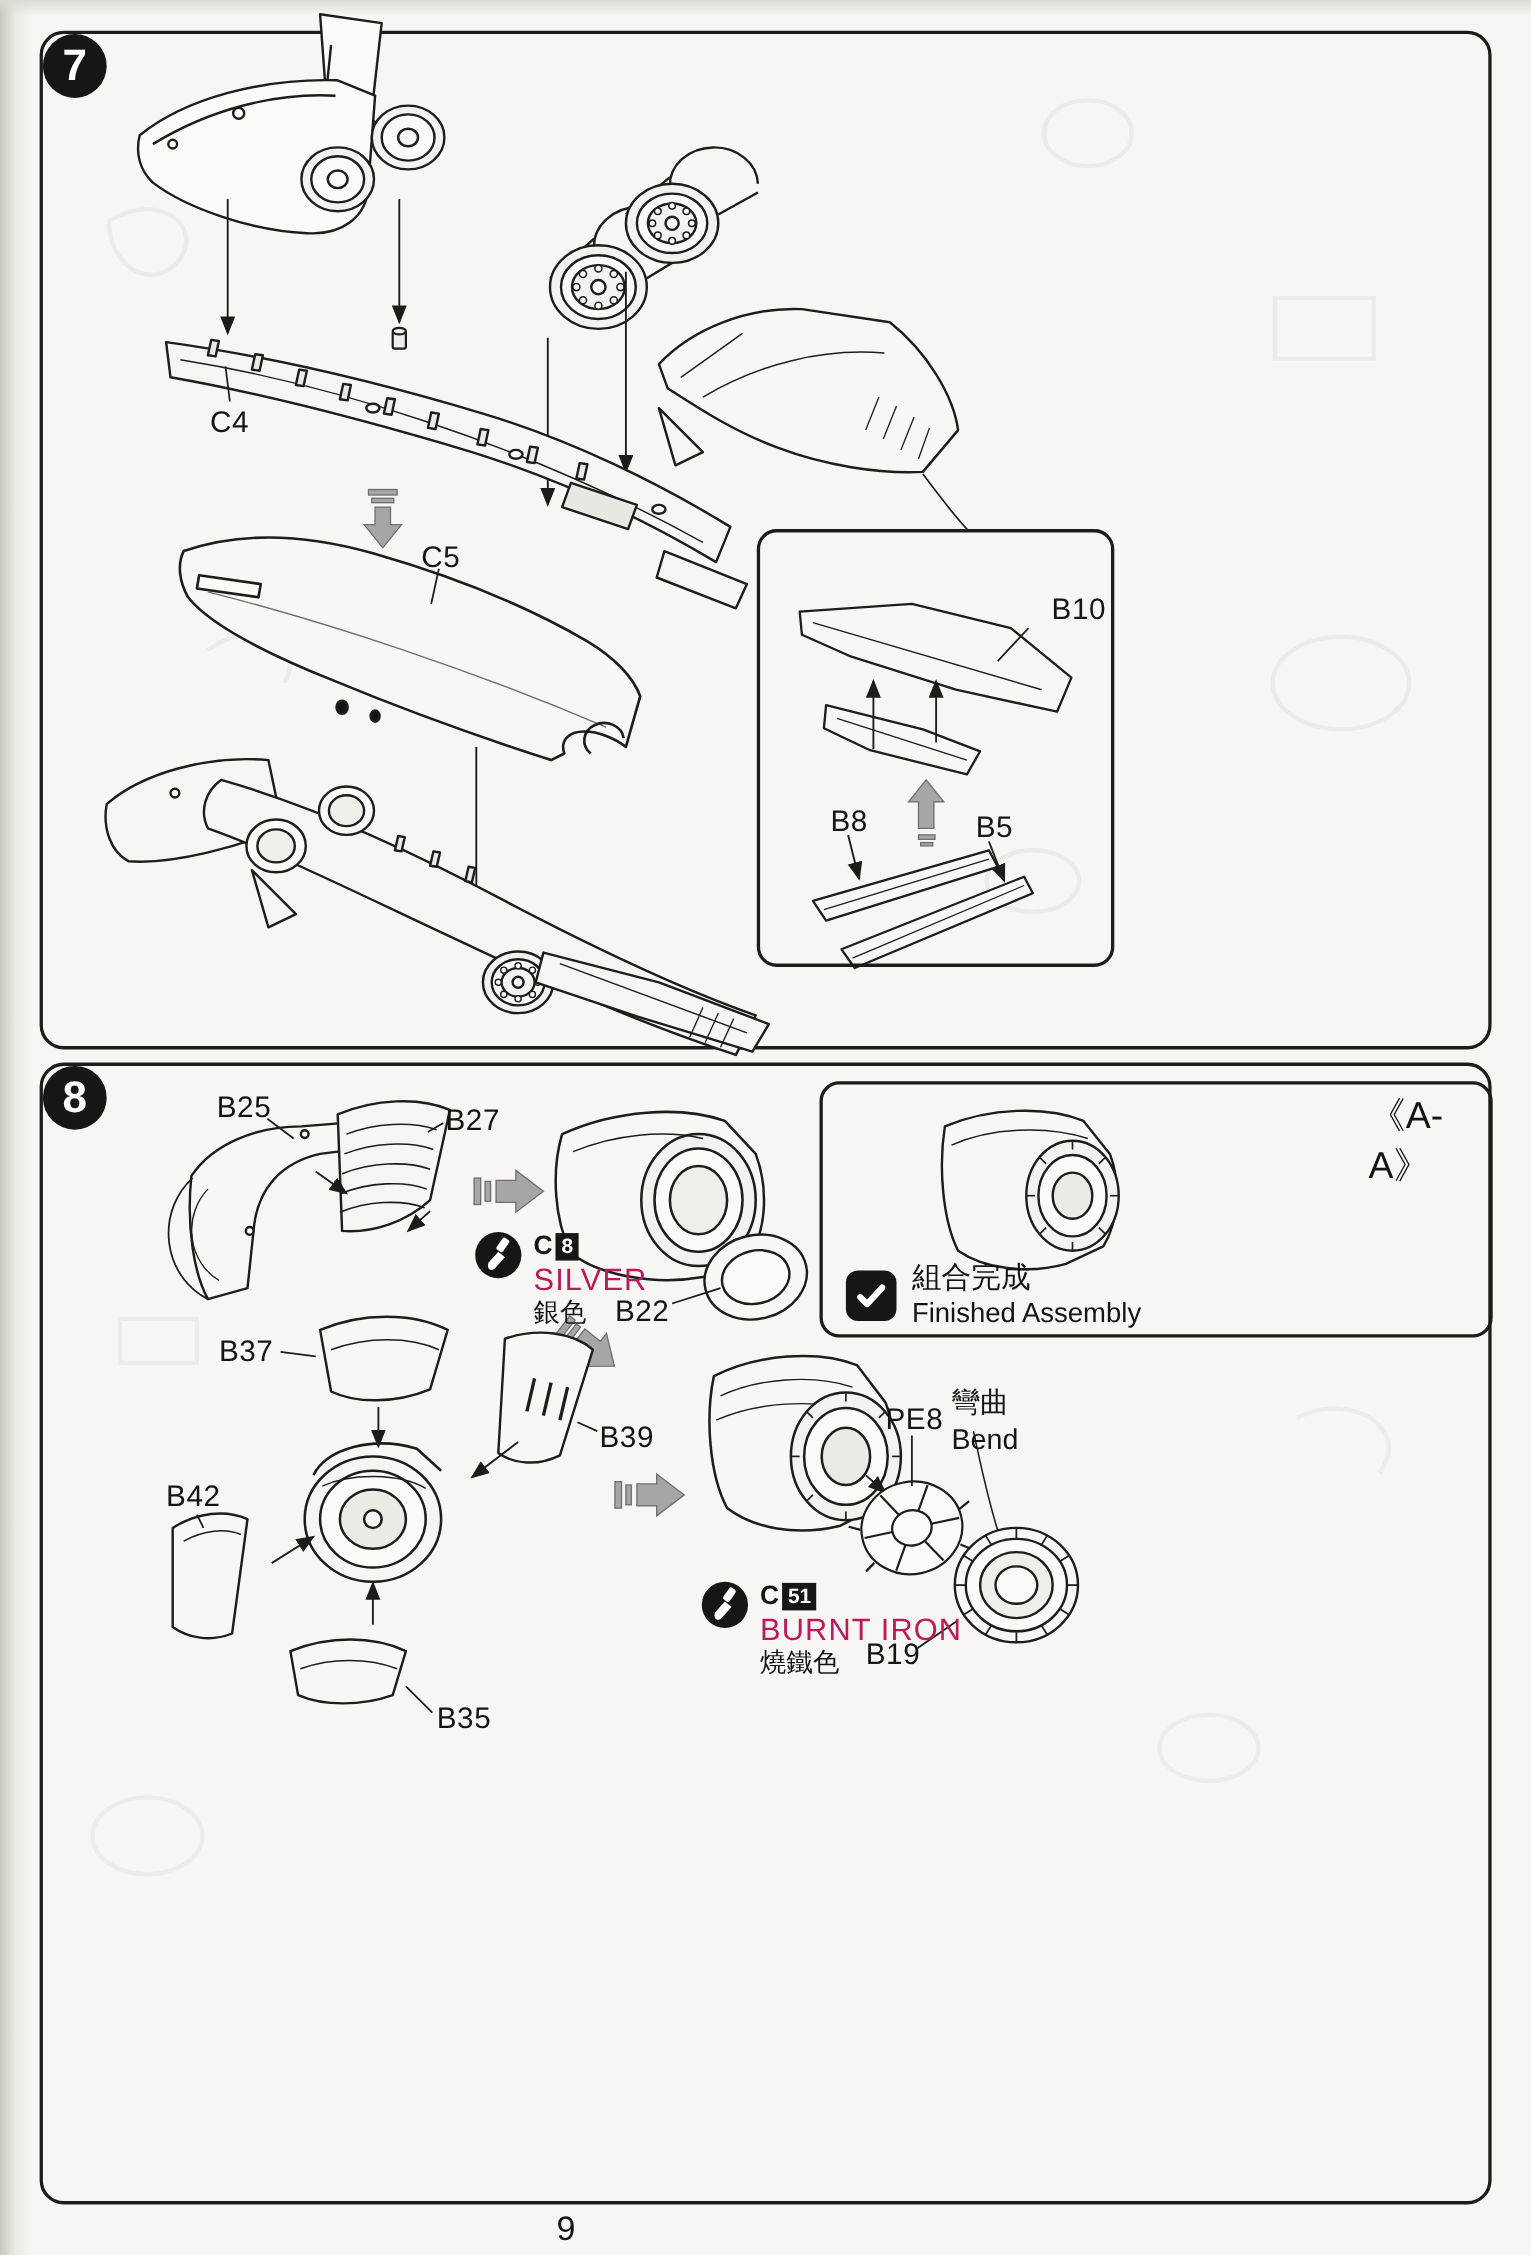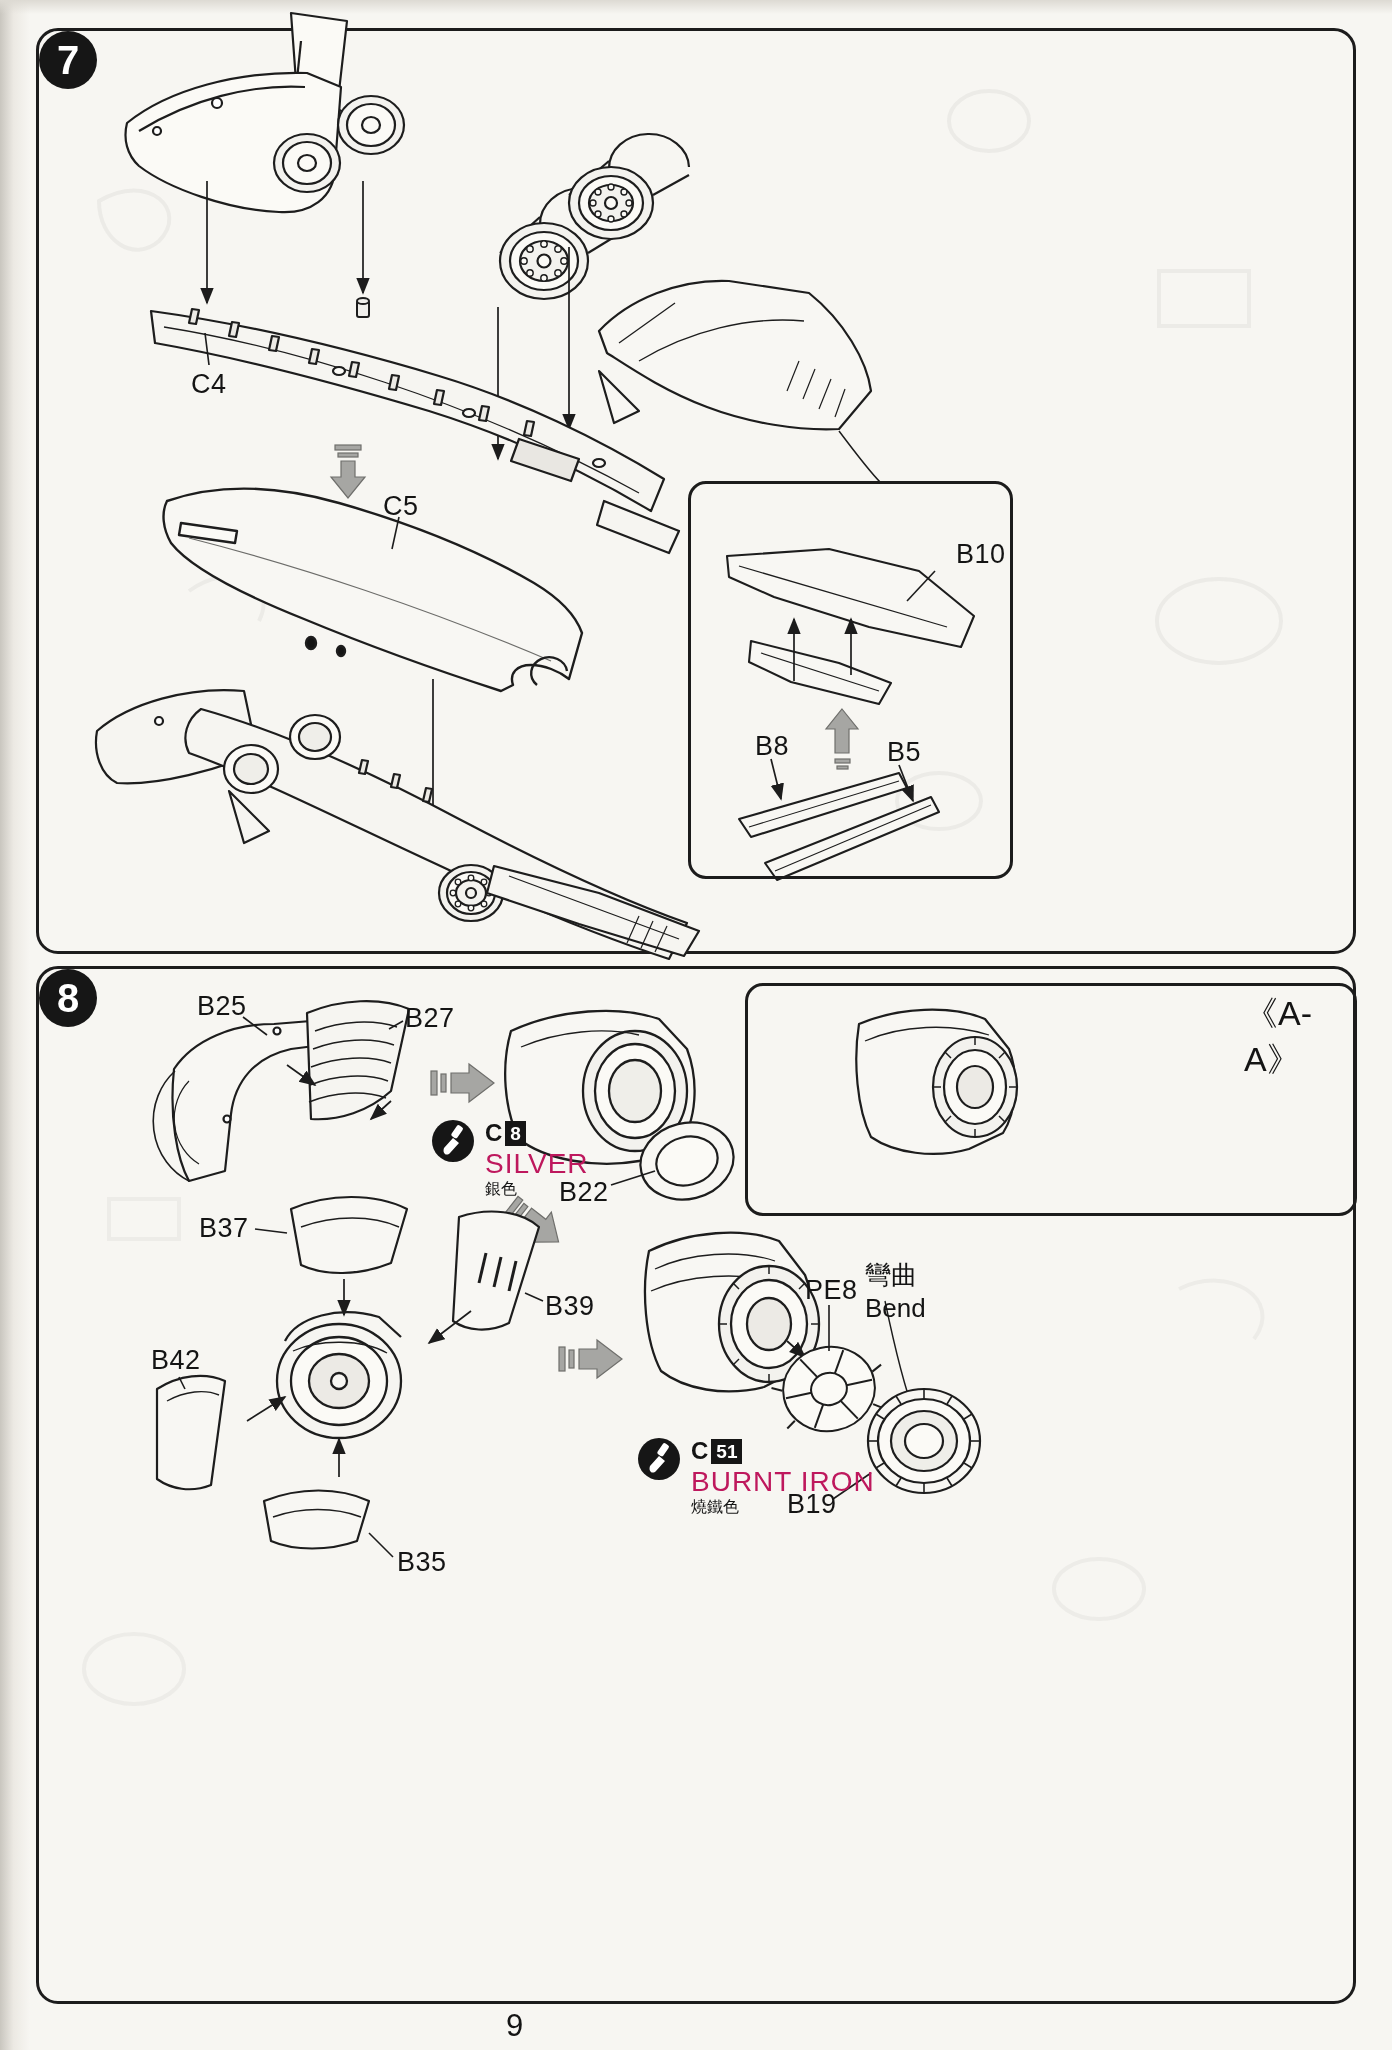"組合完成" div.finished { html: none -> <div> <div> <svg> <path></path> </svg> </div> <div> <div>組合完成</div> <div>Finished Assembly</div> </div> </div> }
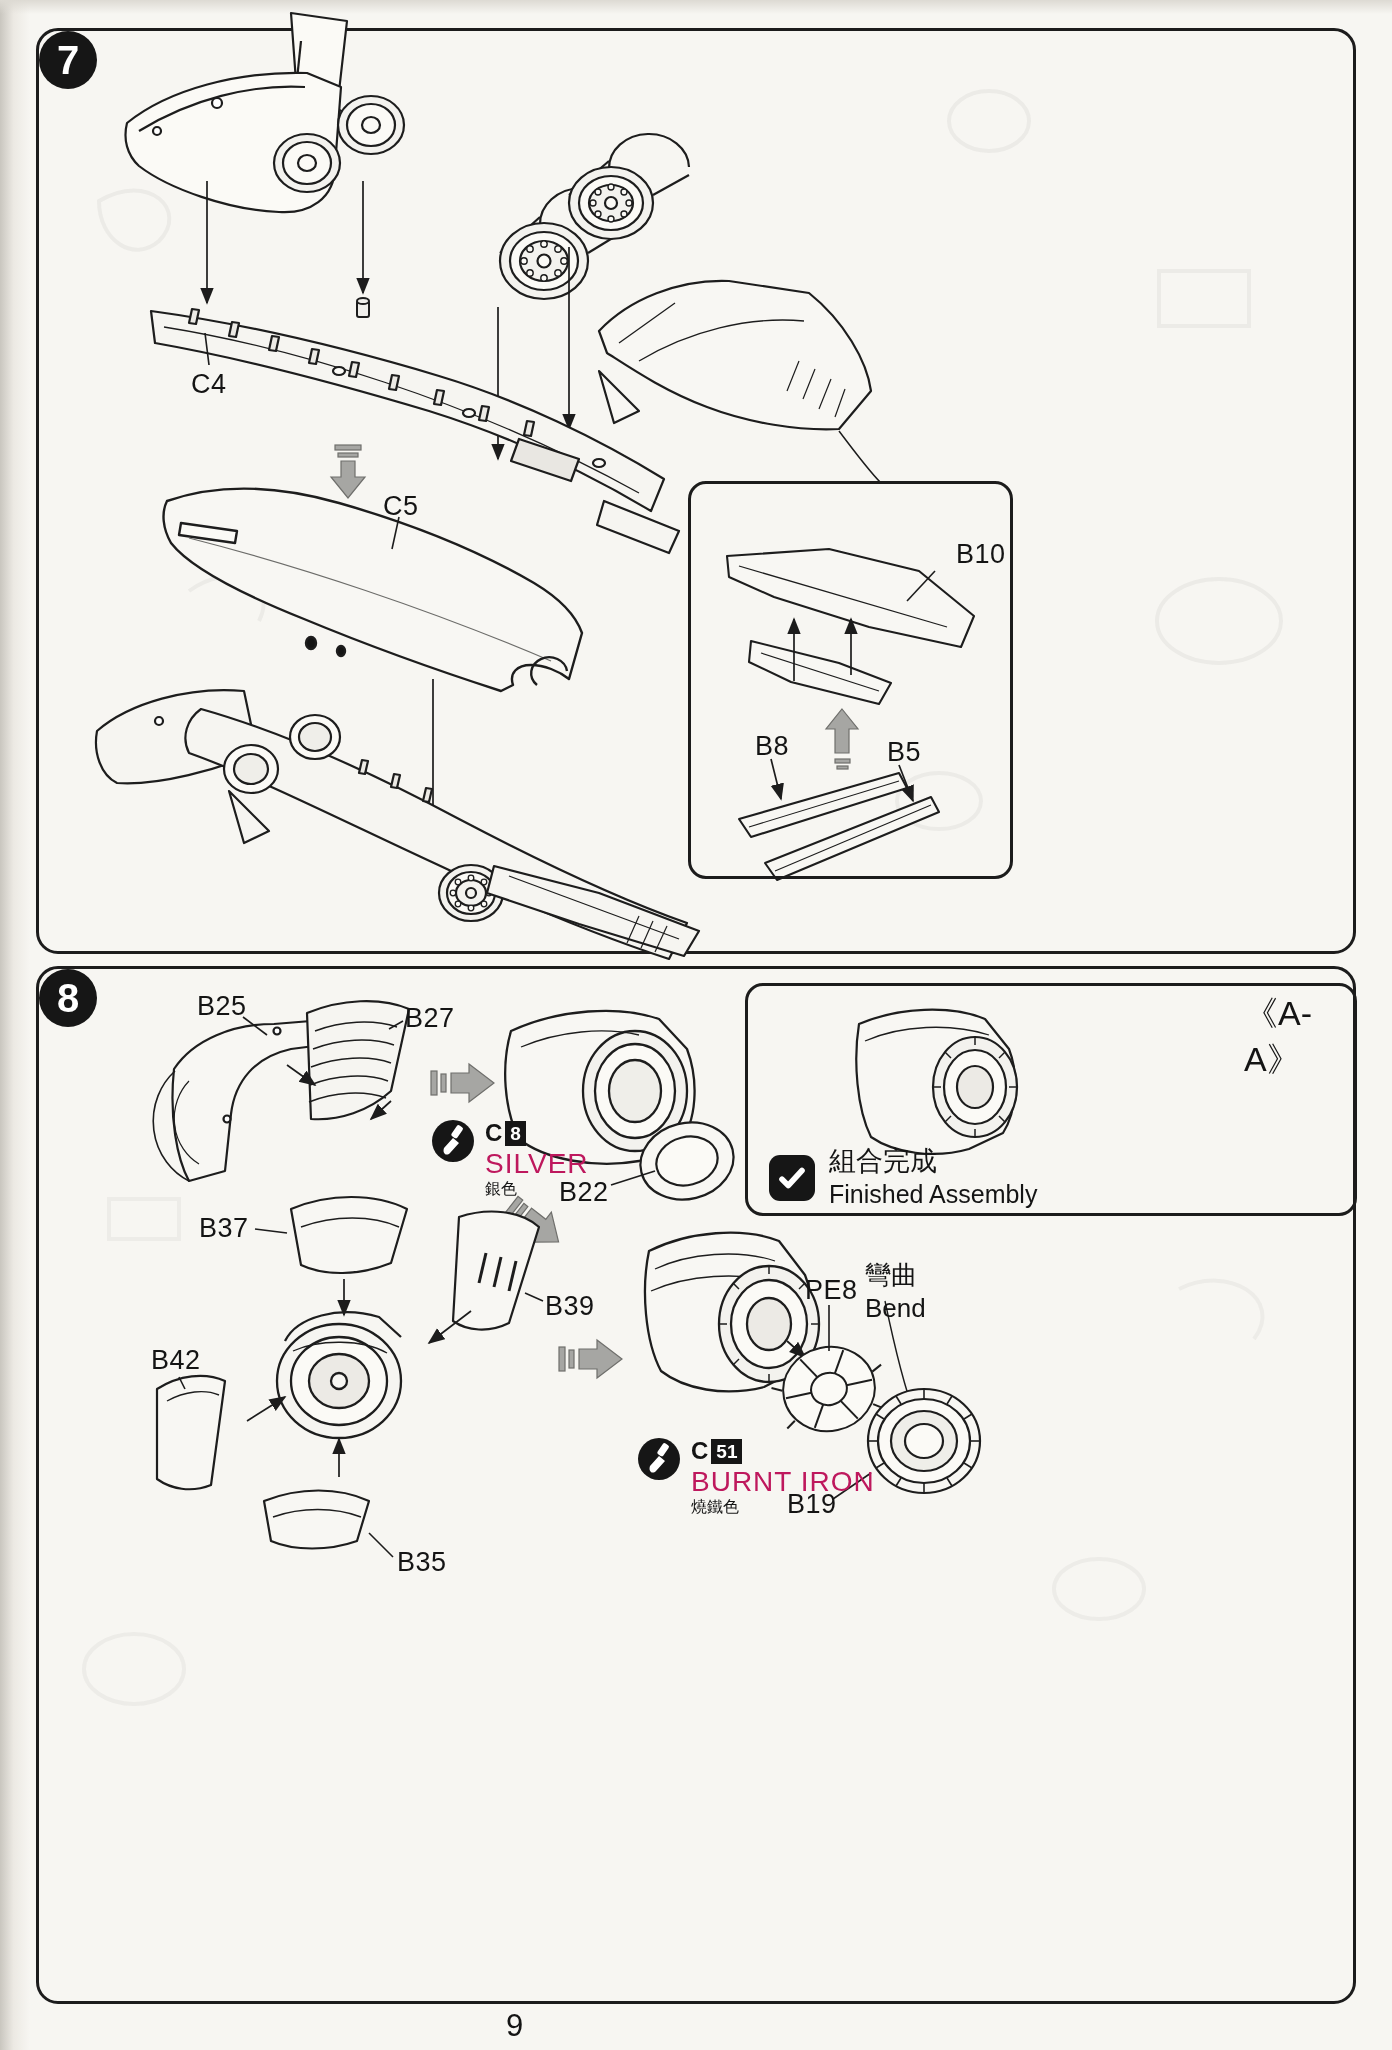"銀色" .paint-cn { font-size: 16px -> 24px }
